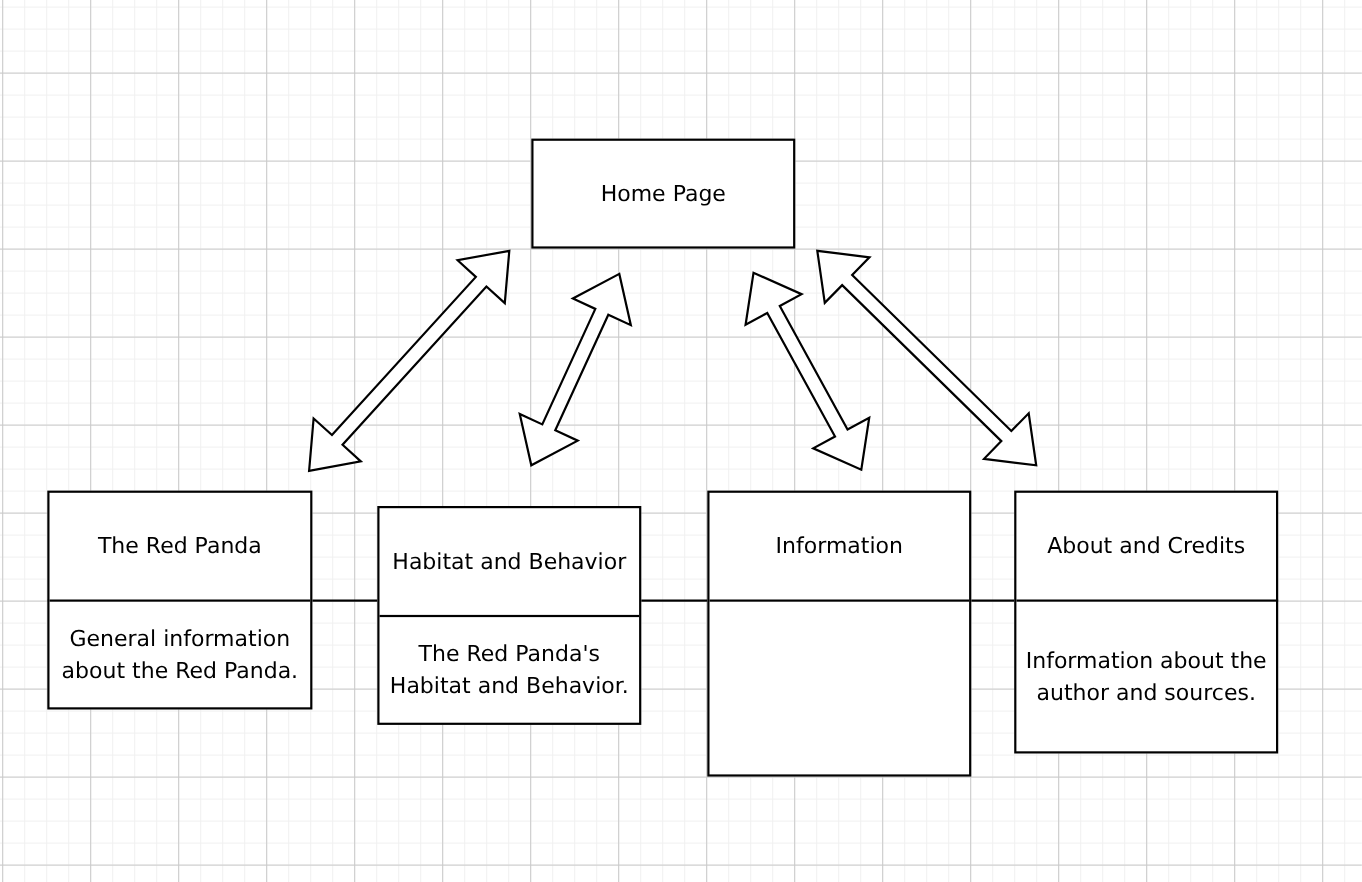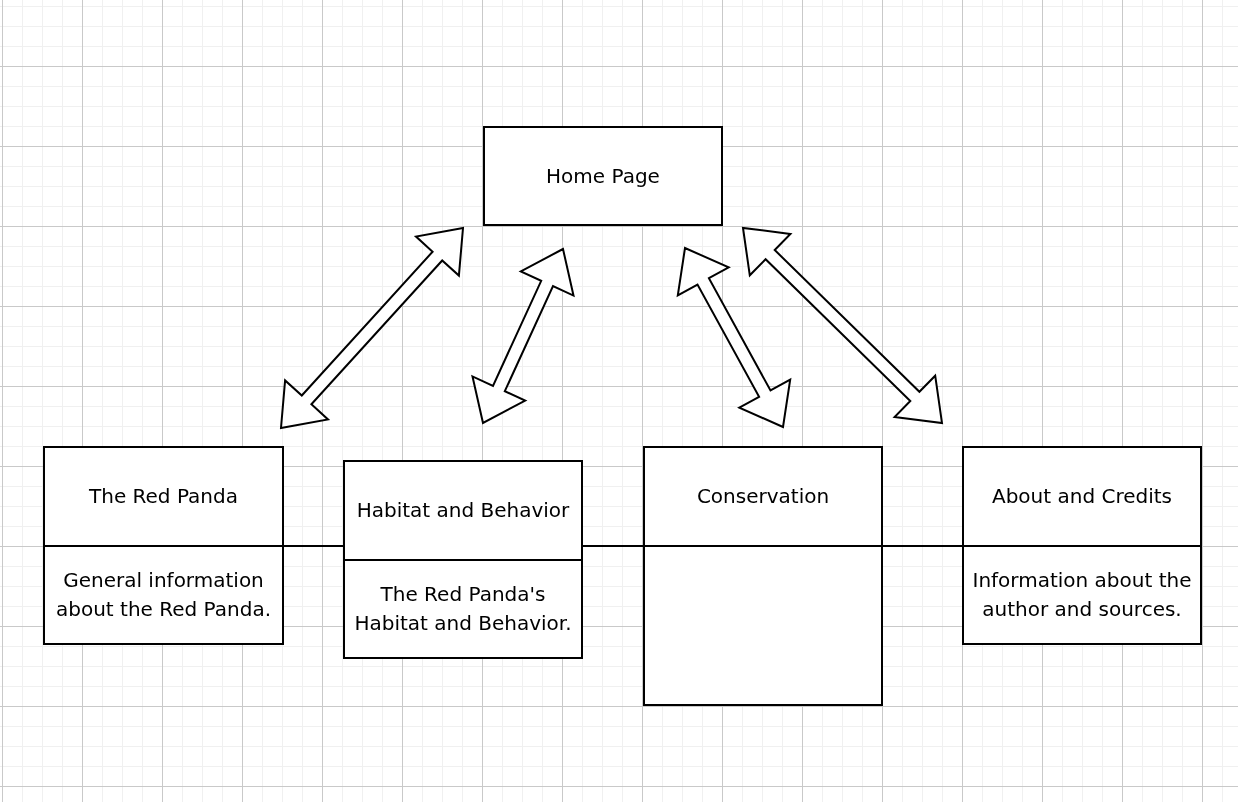"Conservation" div.cell-title { text: Conservation -> Information }
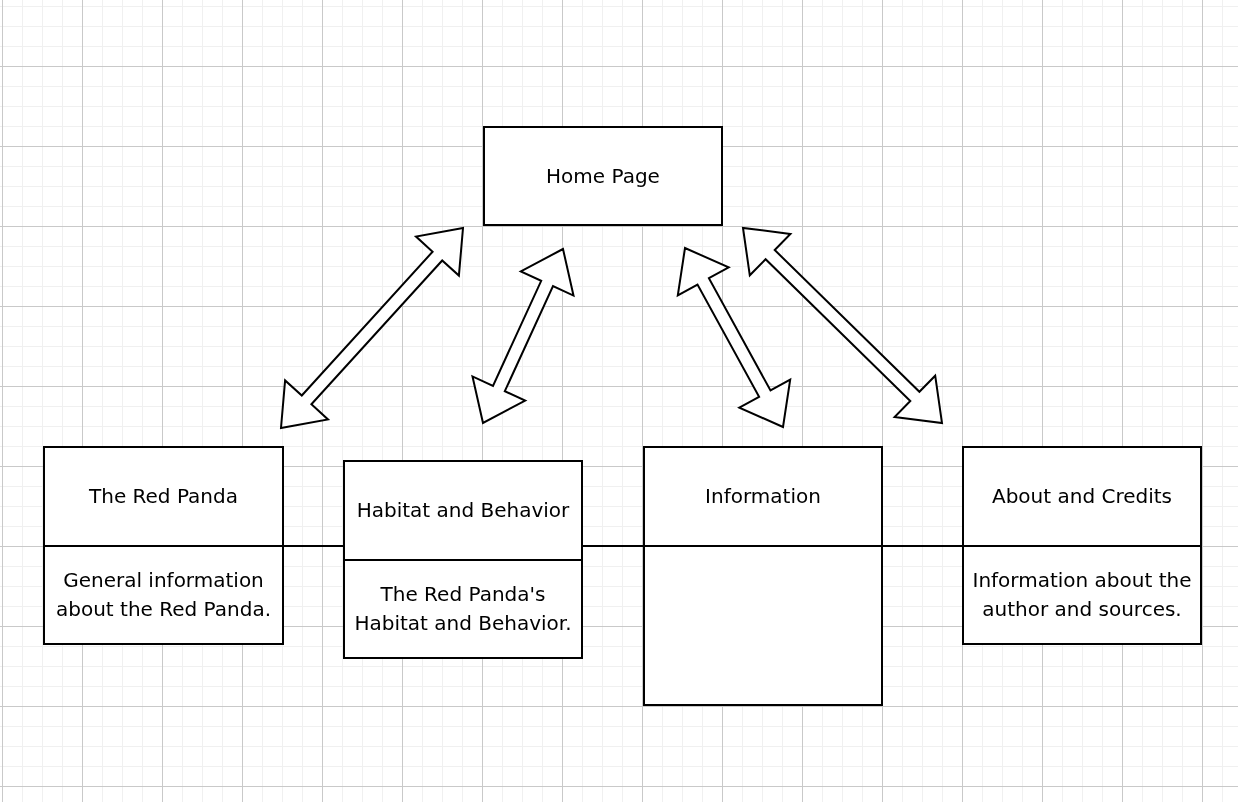"About and Credits" .node-4 { height: 199px -> 239px; margin-left: 40px -> none }
